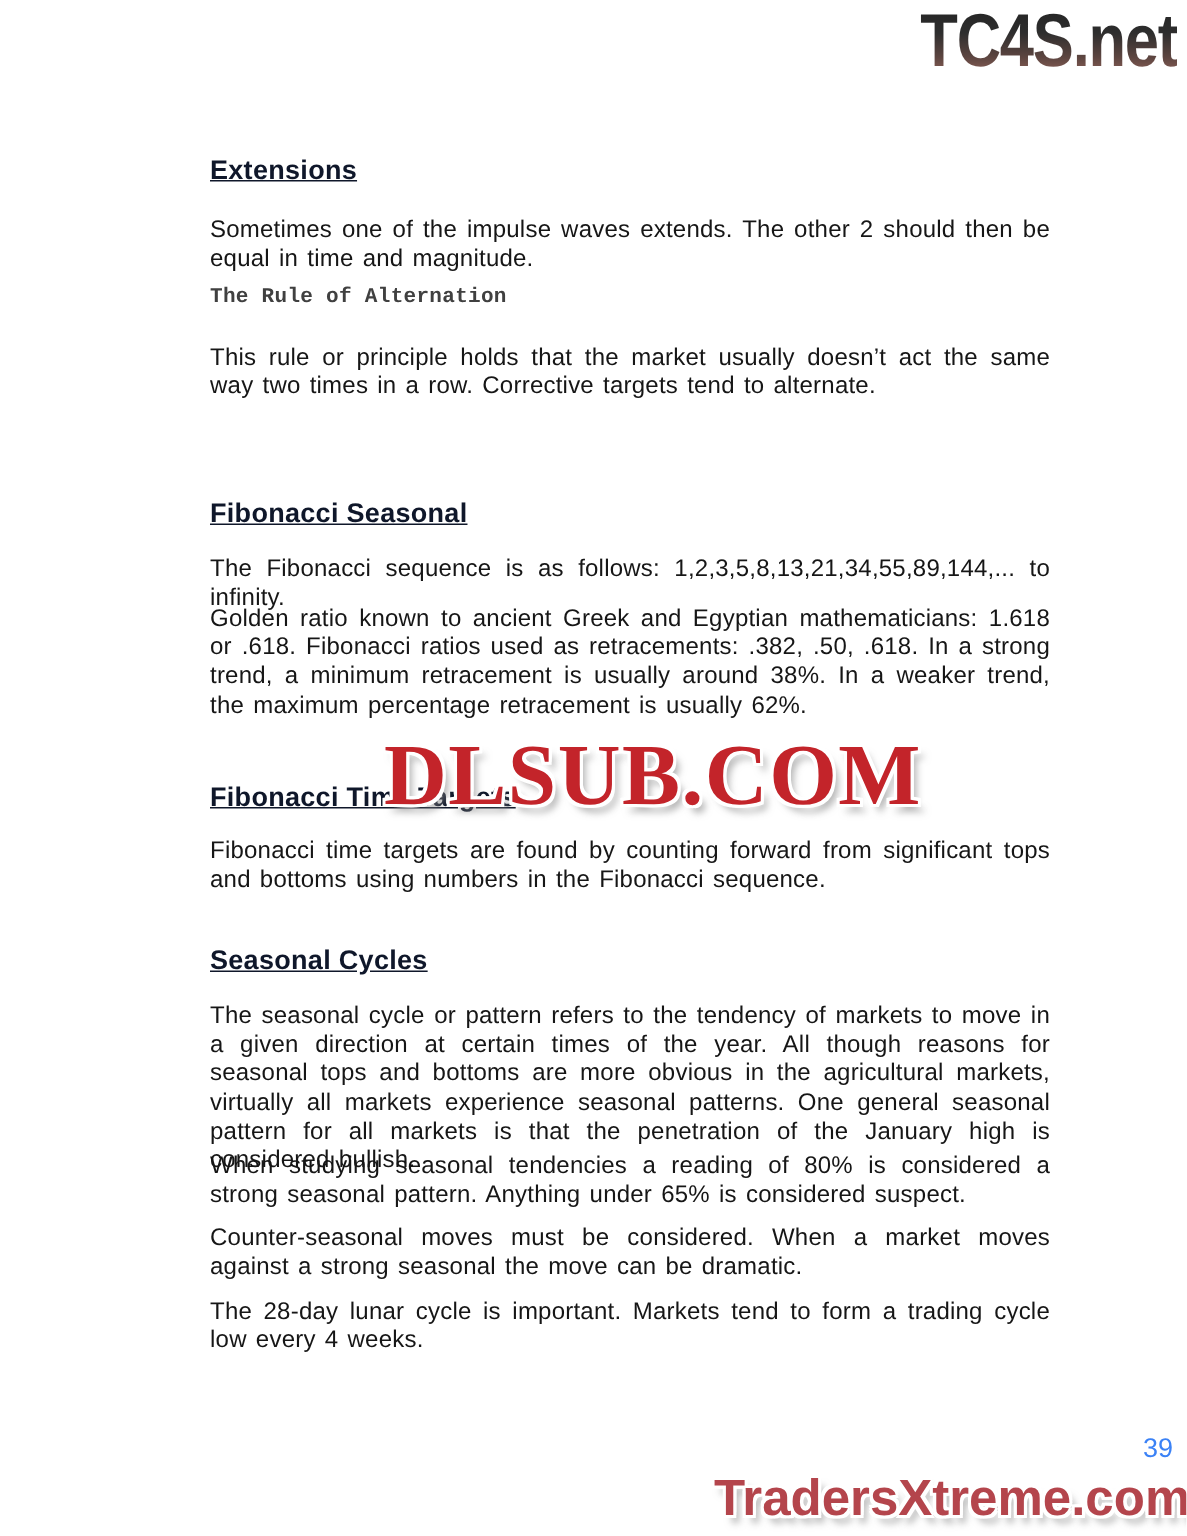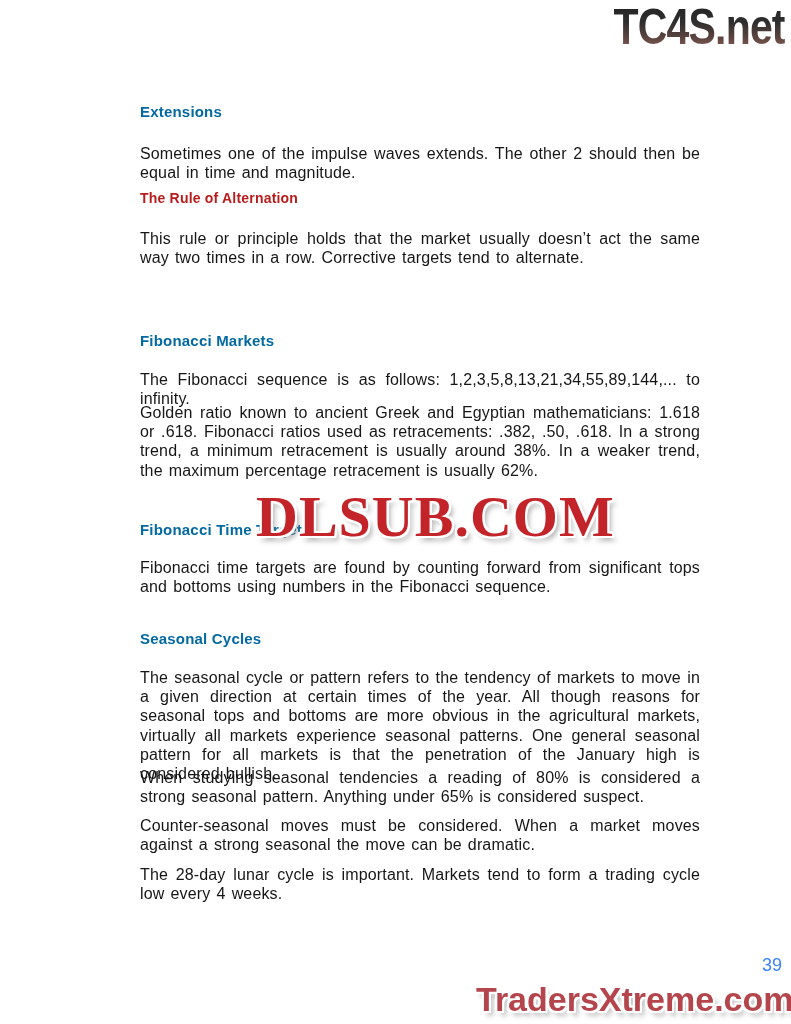"Extensions" .h-blue { color: #0369a1 -> #0f172a; font-size: 15px -> 18px; text-decoration: none -> underline }
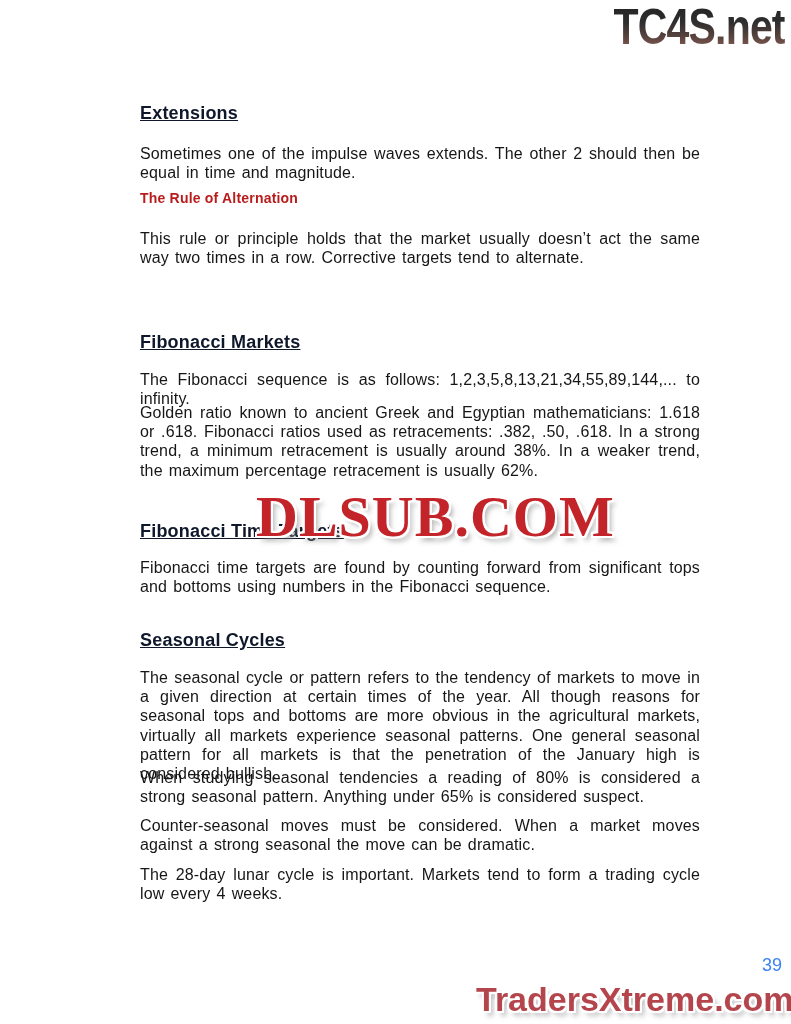"The Rule of Alternation" .h-black { color: #b91c1c -> #404040; font-family: none -> Liberation Mono, monospace }
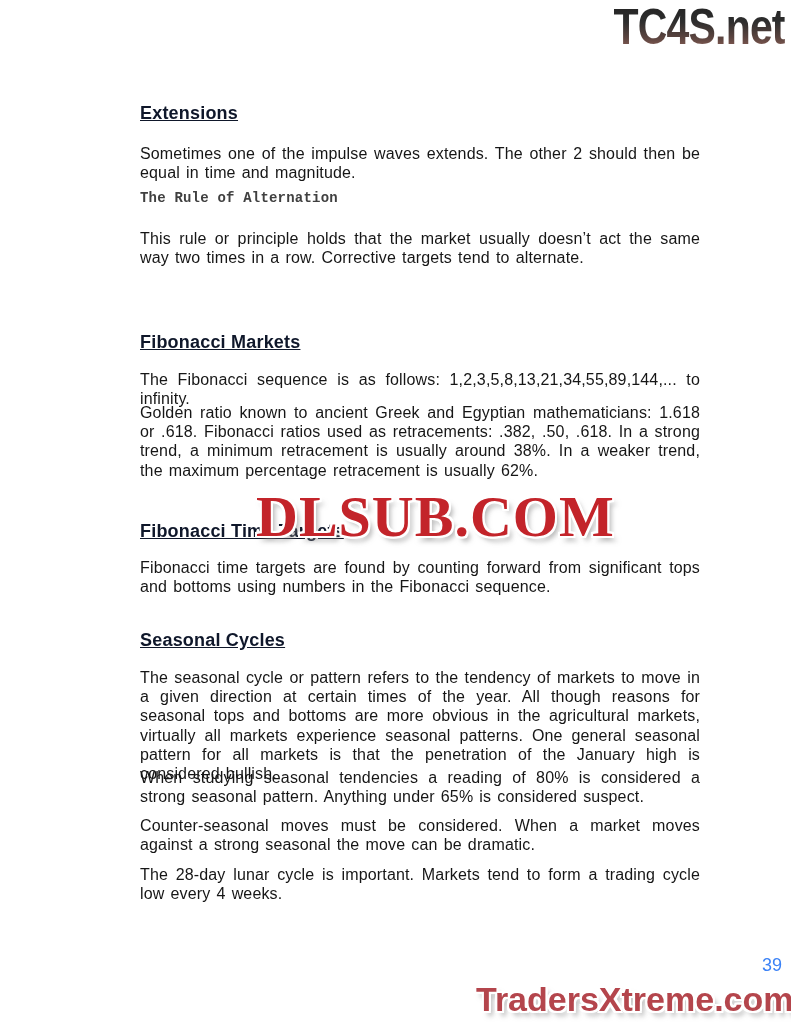"Fibonacci Markets" h1.abs { text: Markets -> Seasonal }
